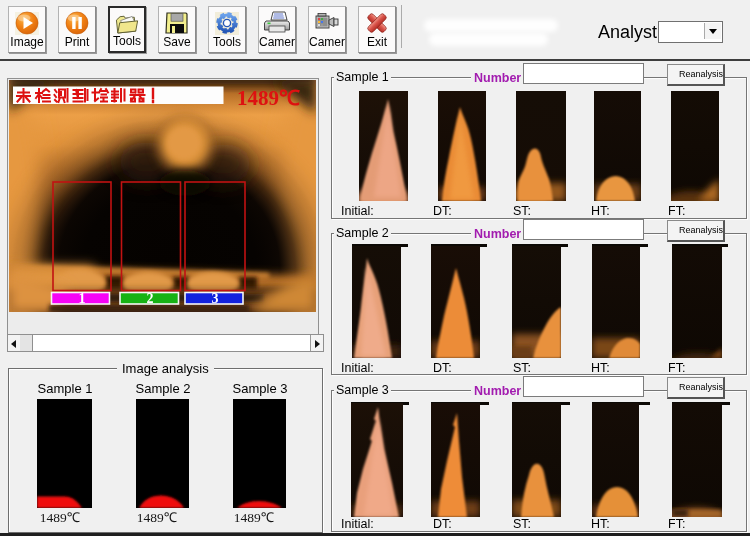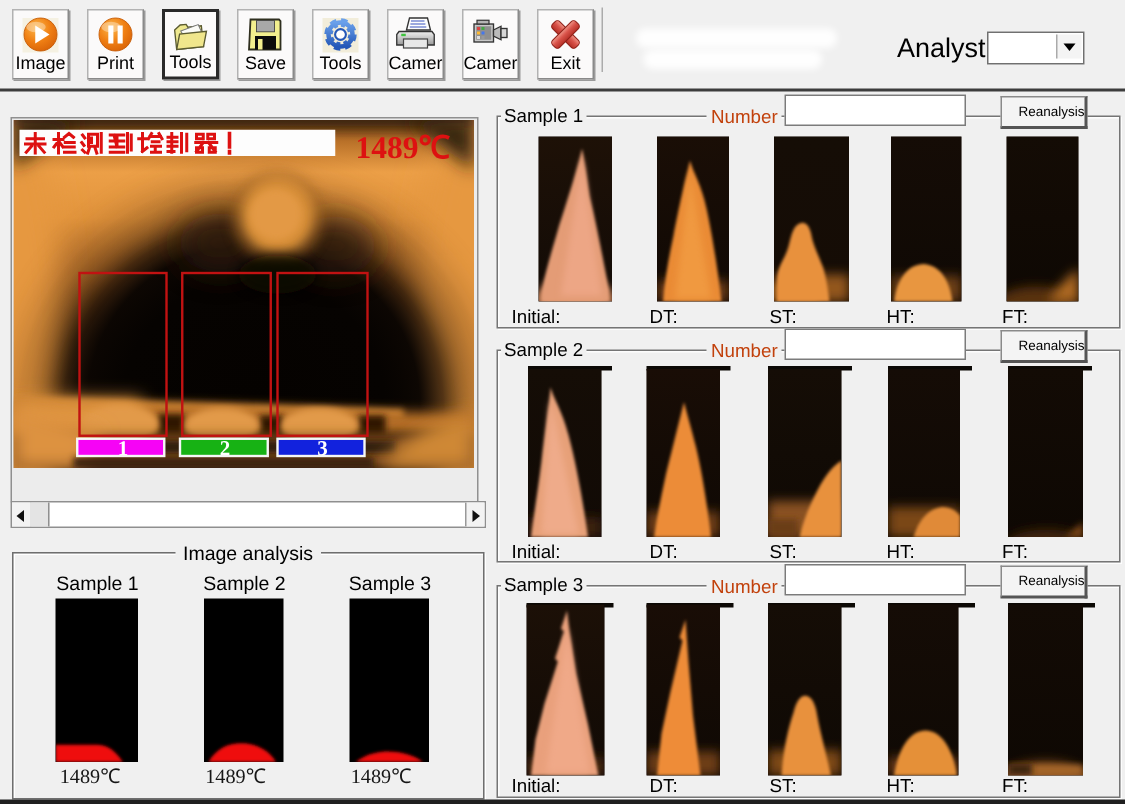"Number" .numlab { color: #c2410c -> #a21caf; font-weight: none -> bold }
